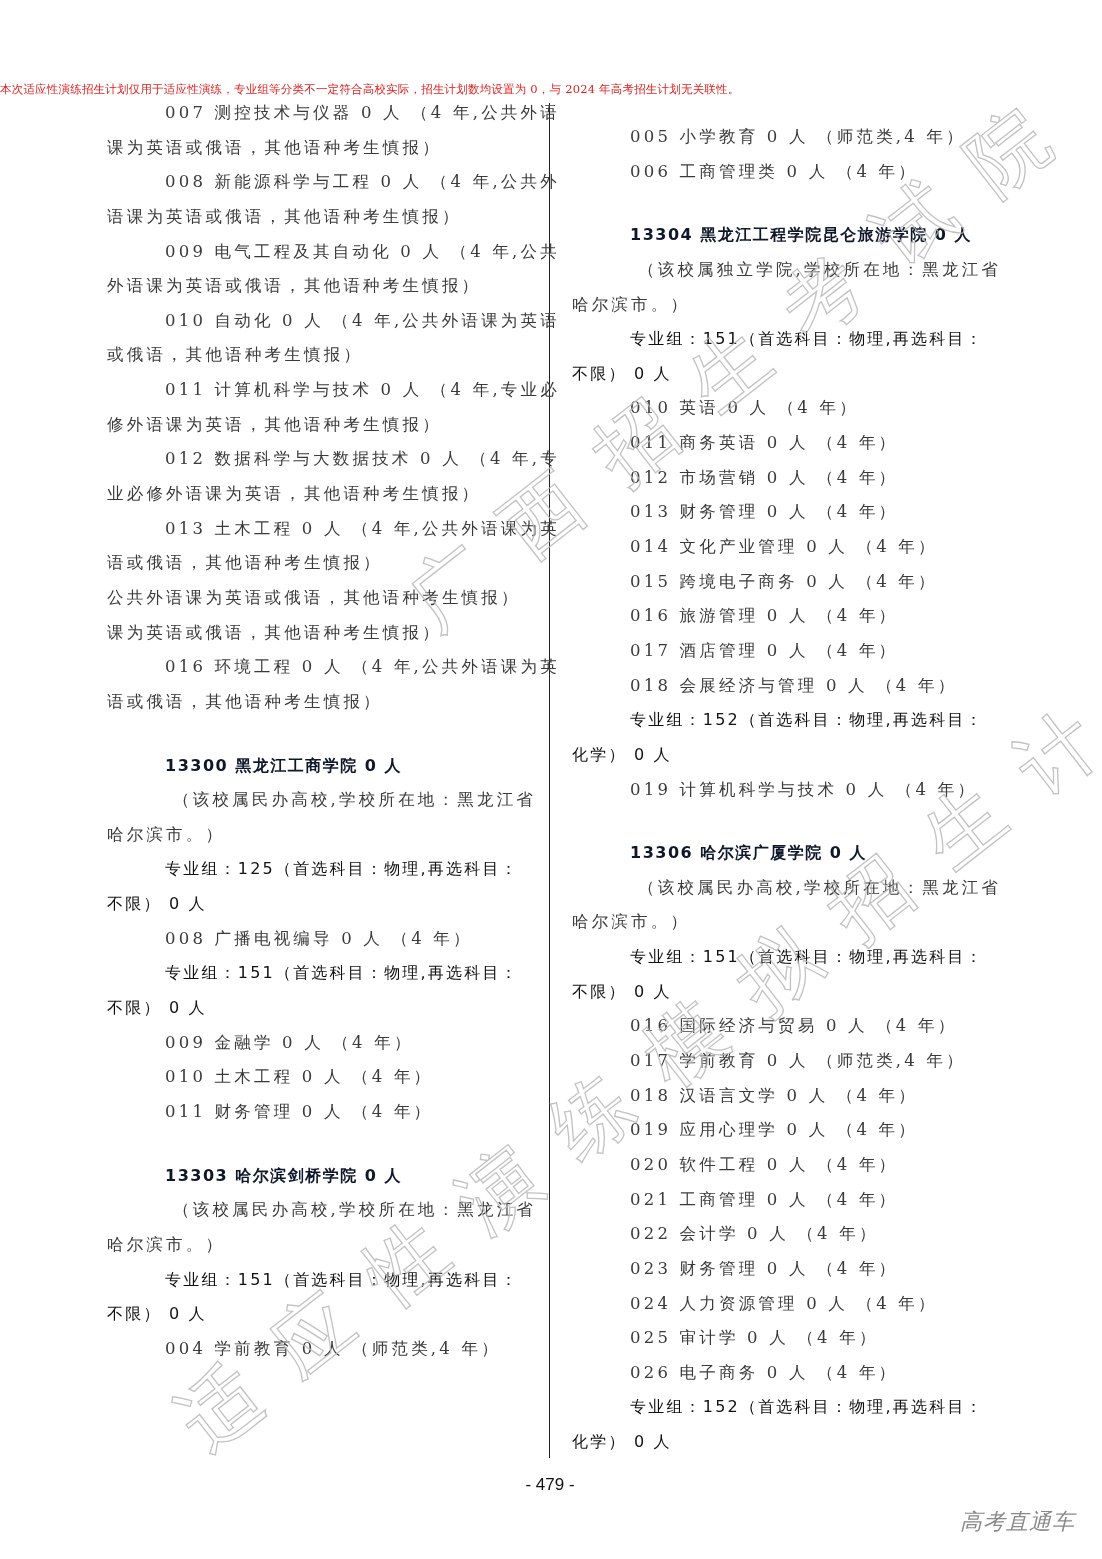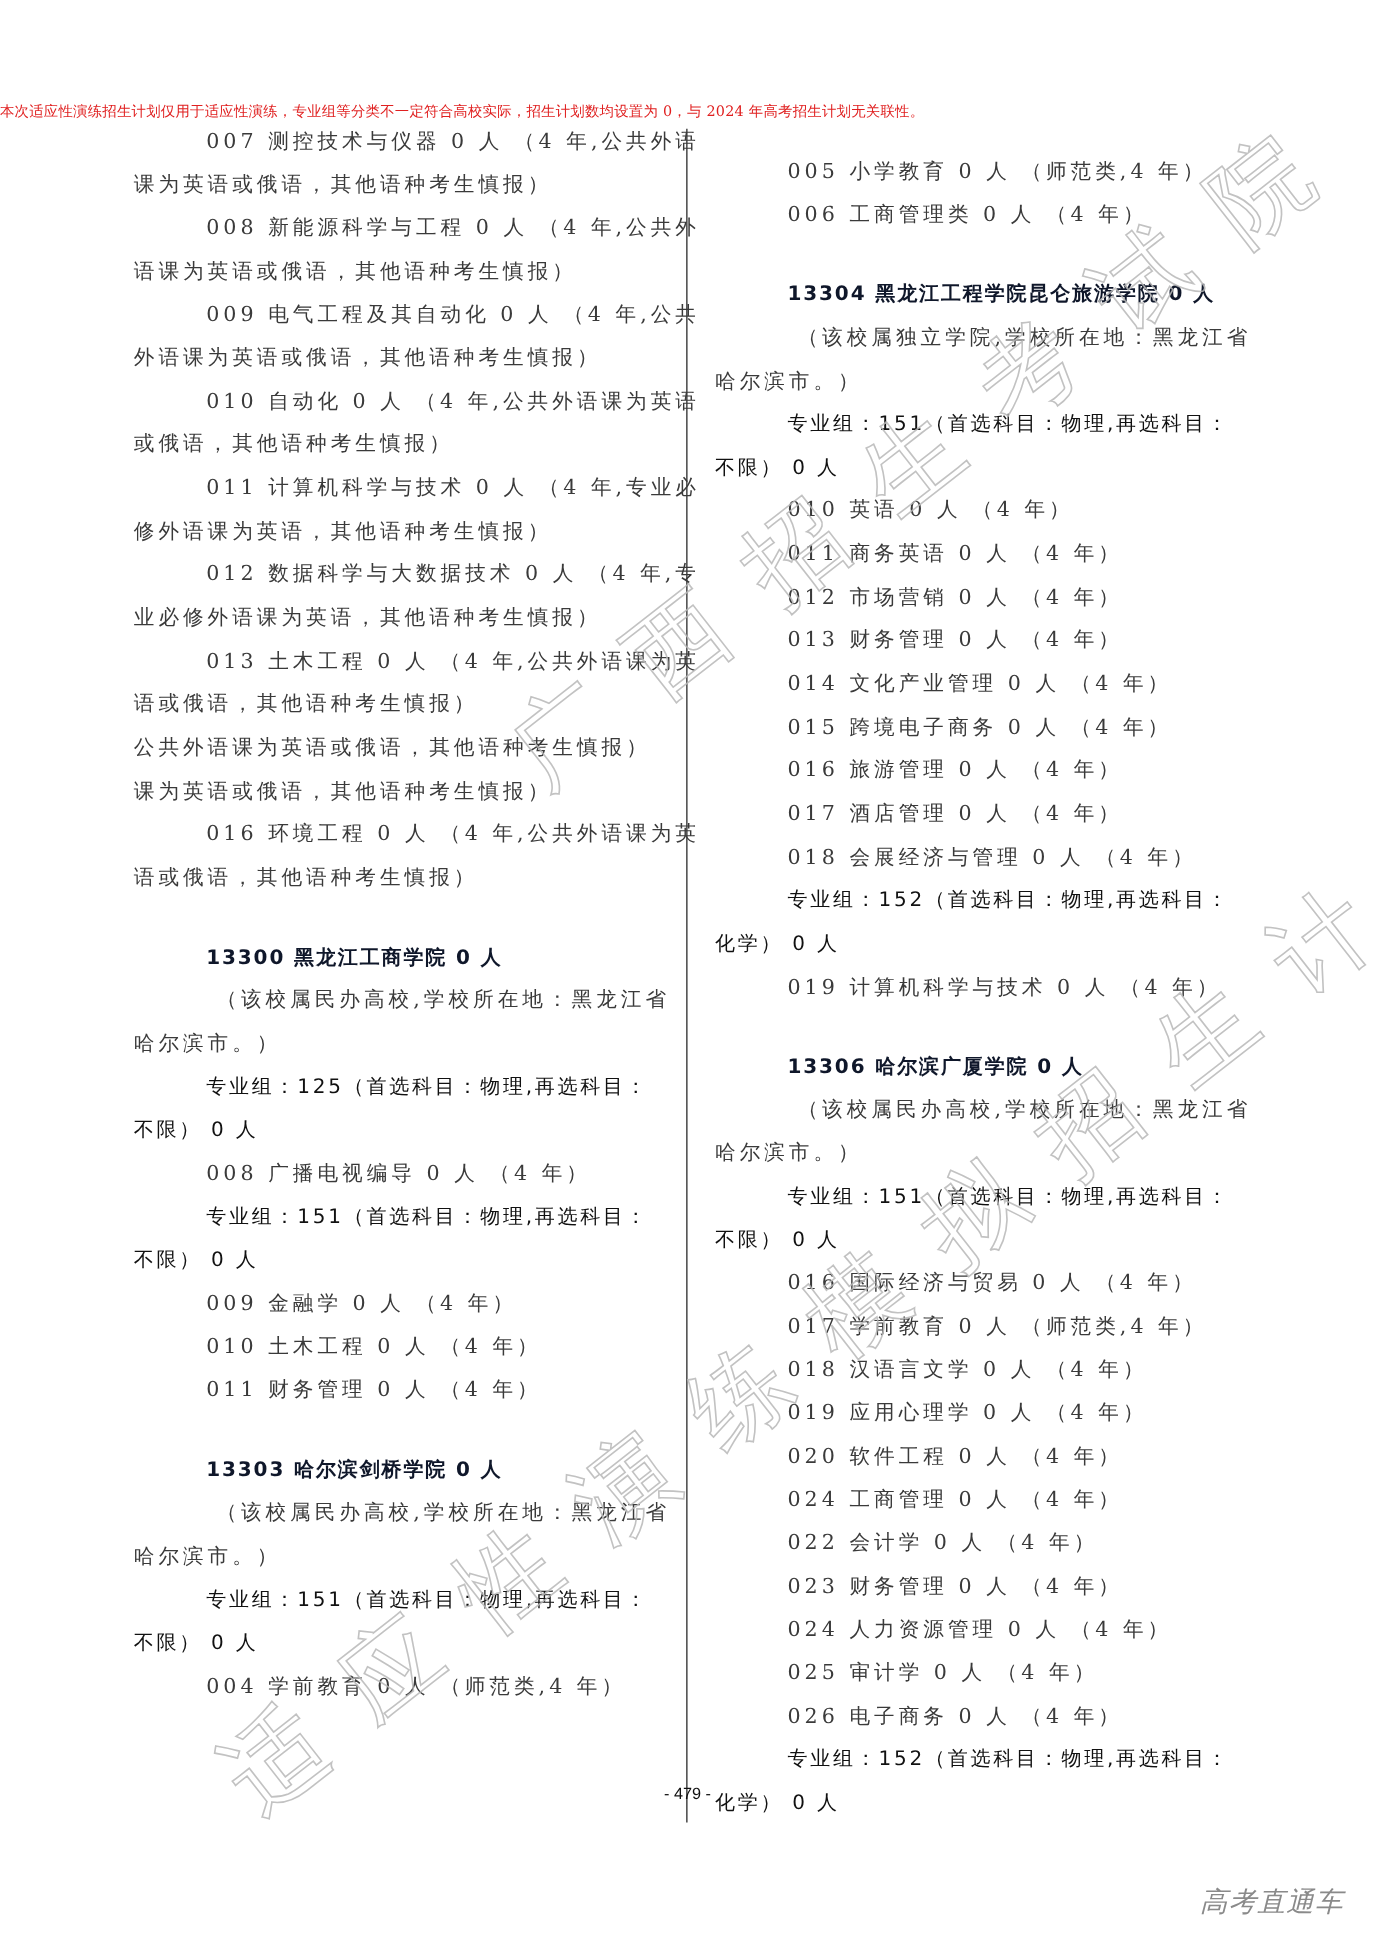"024 工商管理 0 人 （4" div.line { text: 024 -> 021 }
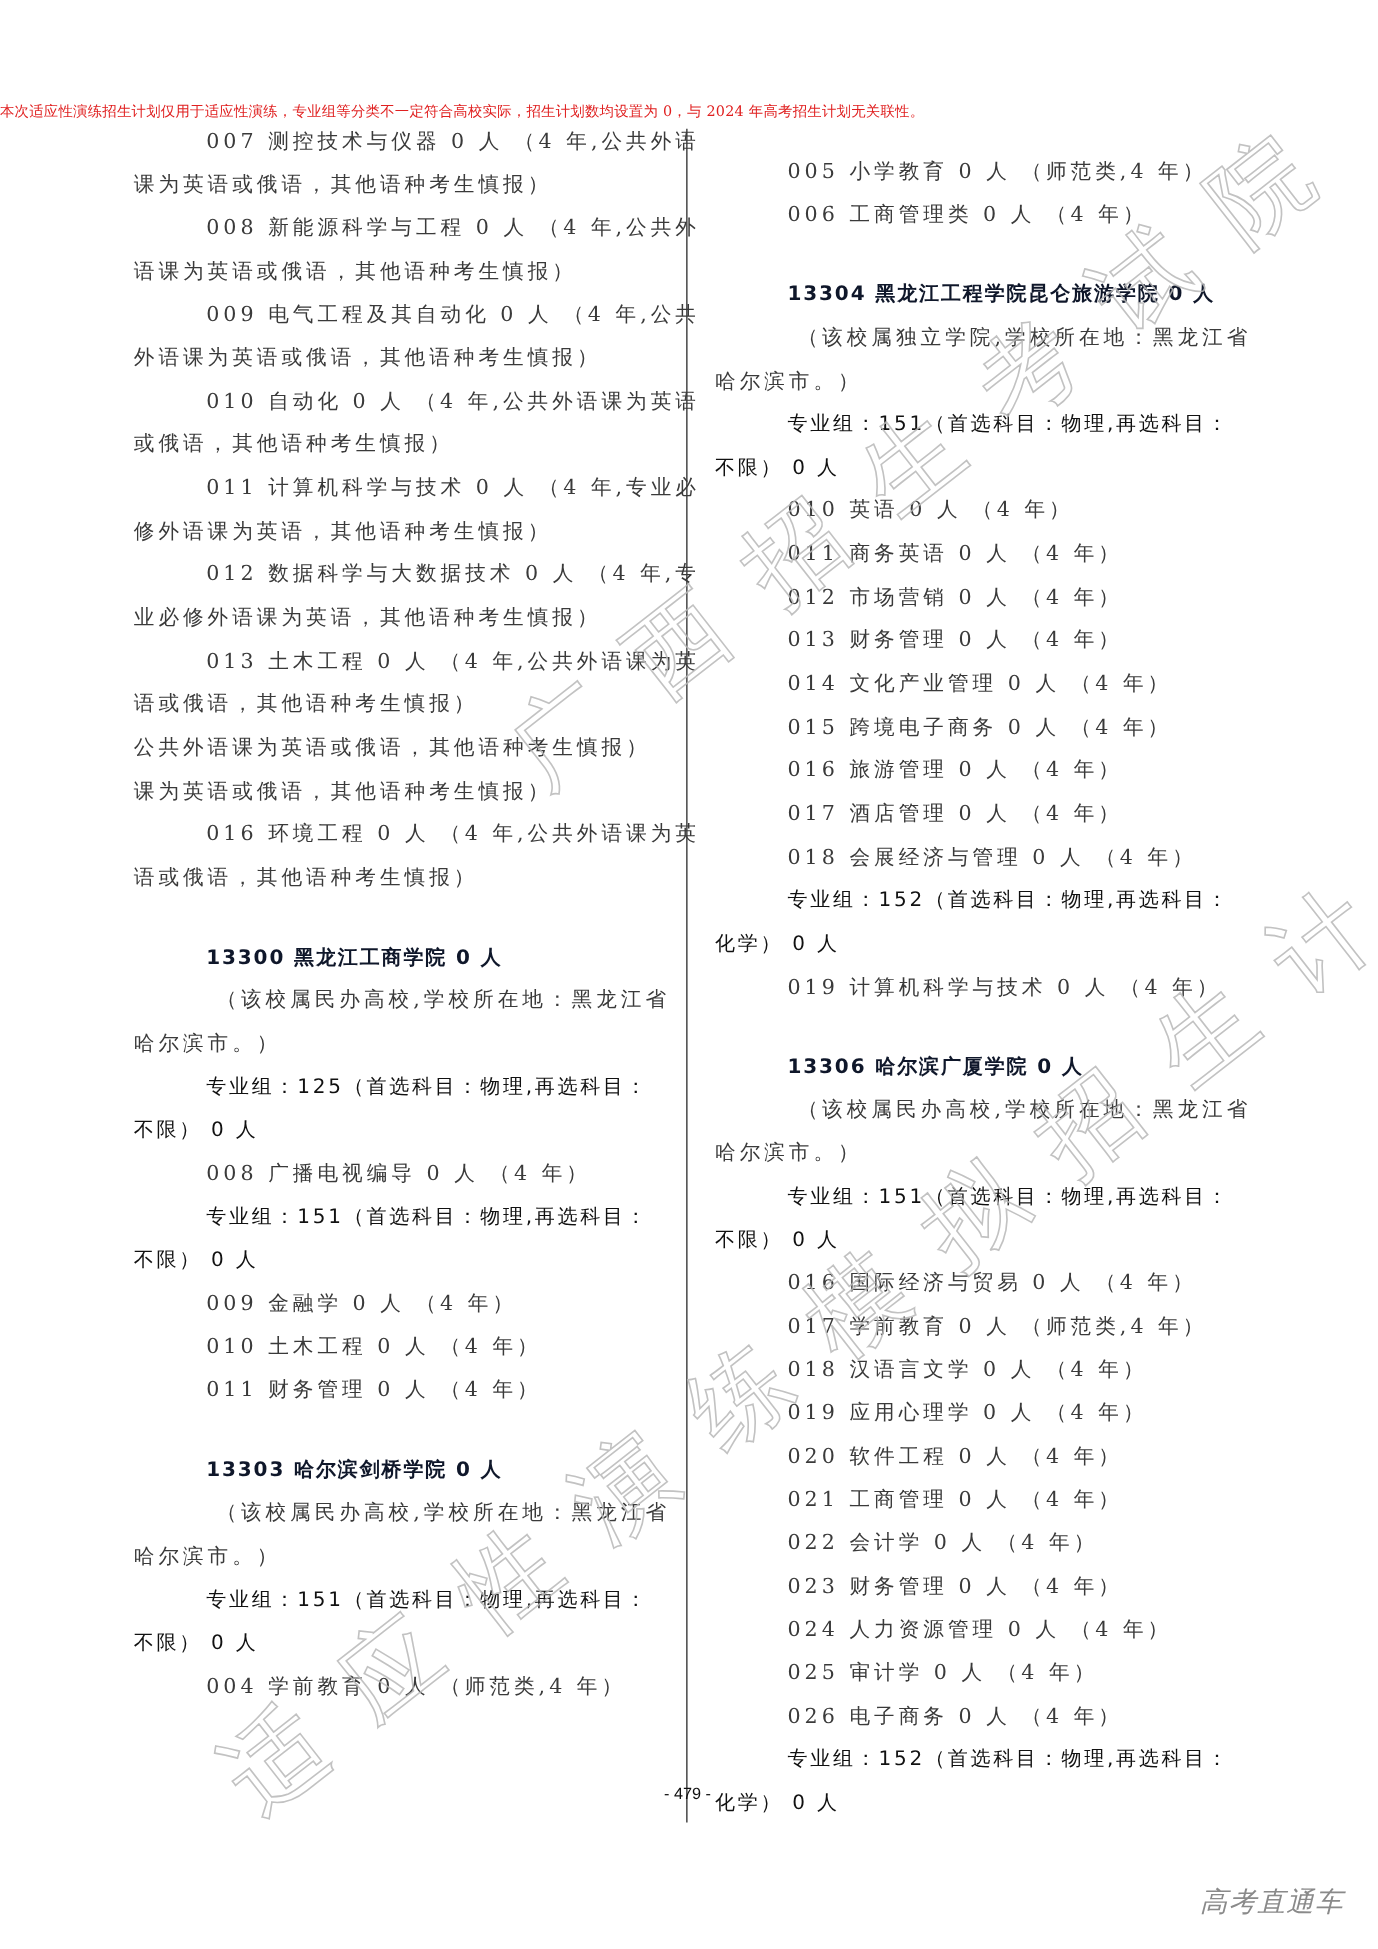"- 479 -" .page-num { font-size: 13px -> 17px; top: 1427px -> 1475px }
